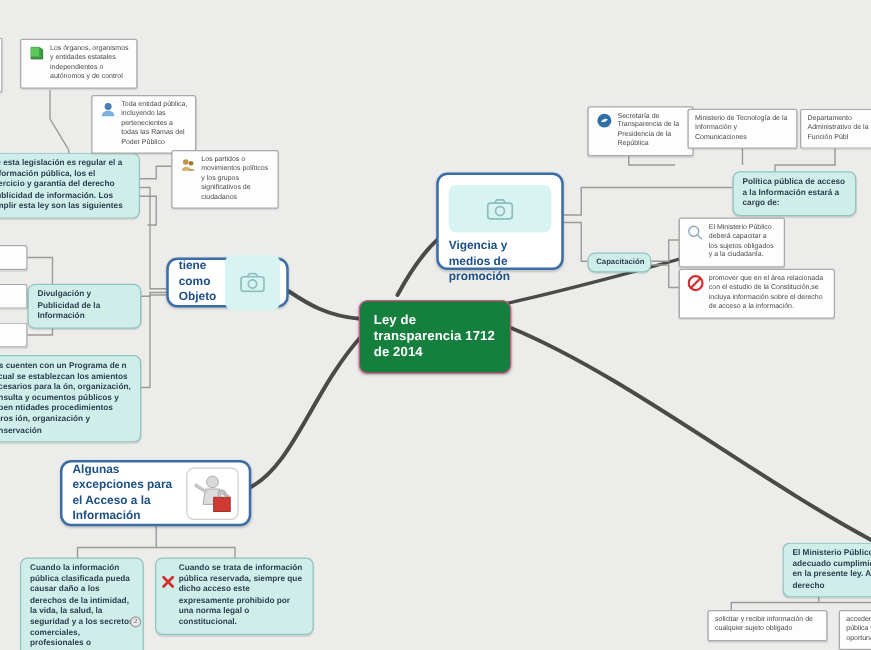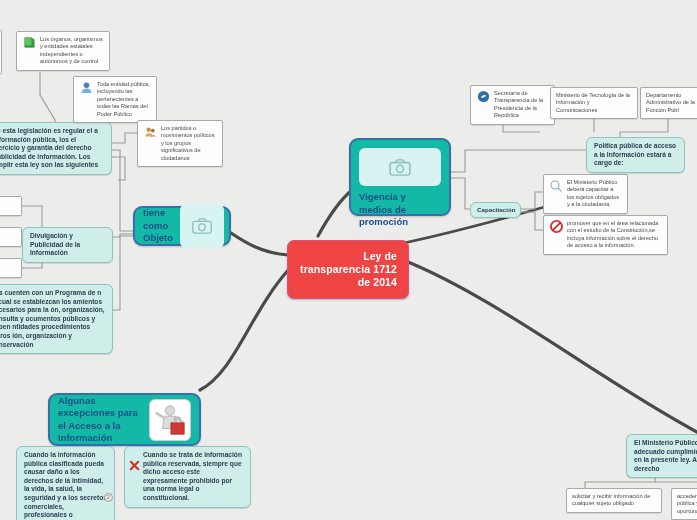"Vigencia y medios de promoción" .bigteal { background: #14b8a6 -> #ffffff }
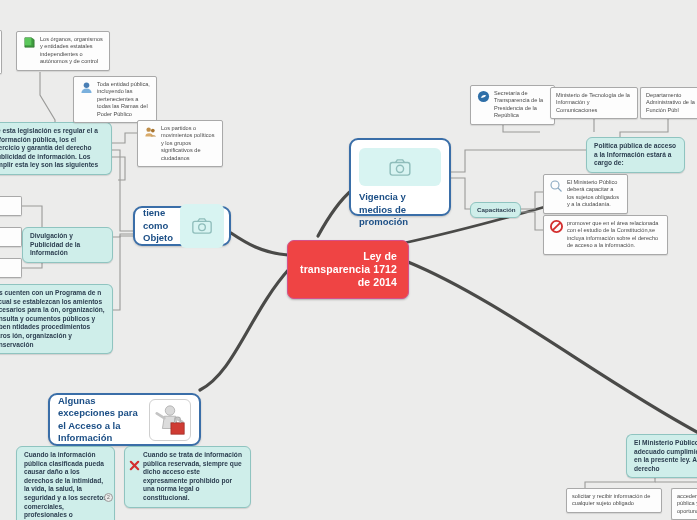"Ley de transparencia 1712 de" .central { background: #ef4444 -> #15803d; text-align: right -> none }
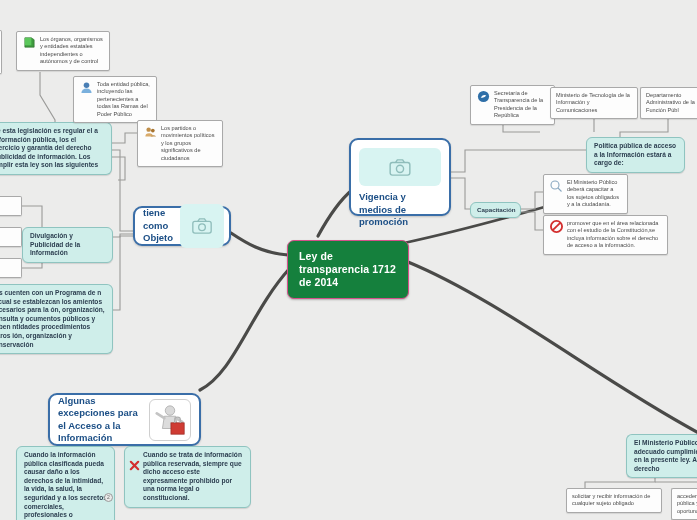"Algunas excepciones para el Acceso" div.node { margin-top: 25px -> none }
